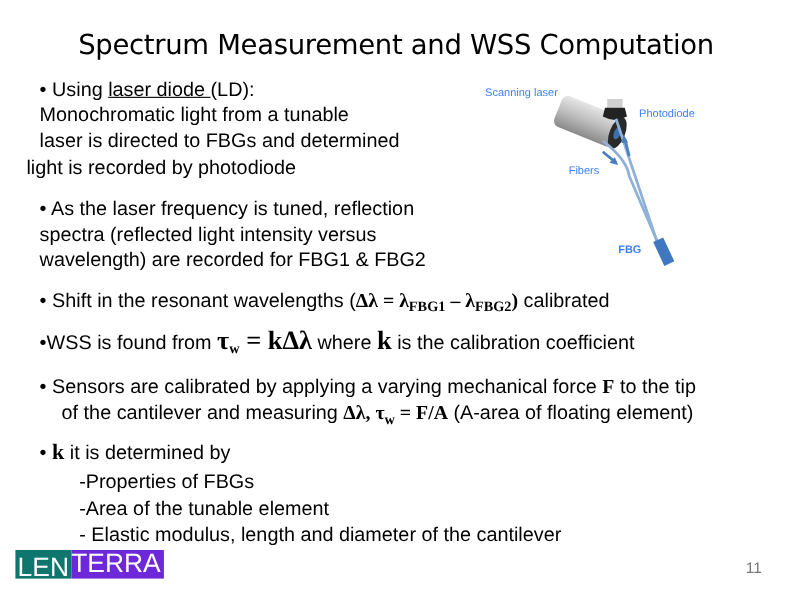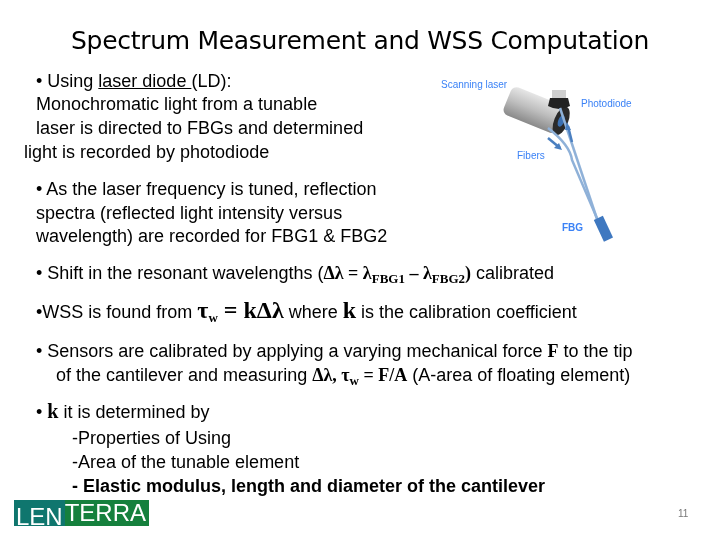"-Properties of Using" div.p { text: Using -> FBGs }
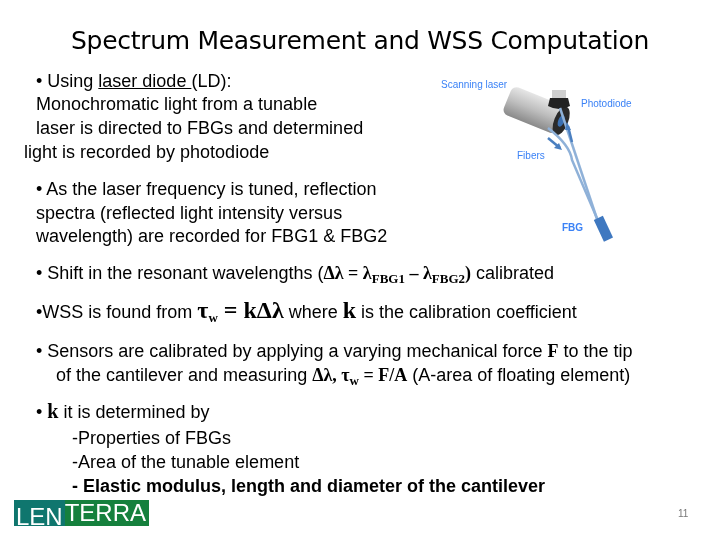"- Elastic modulus, length and" div.p { font-weight: bold -> none }
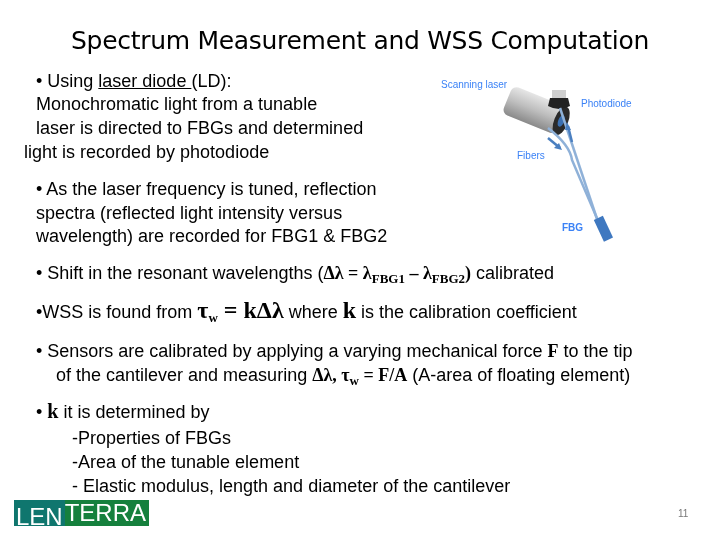"TERRA" .logo .b { background: #15803d -> #6d28d9 }
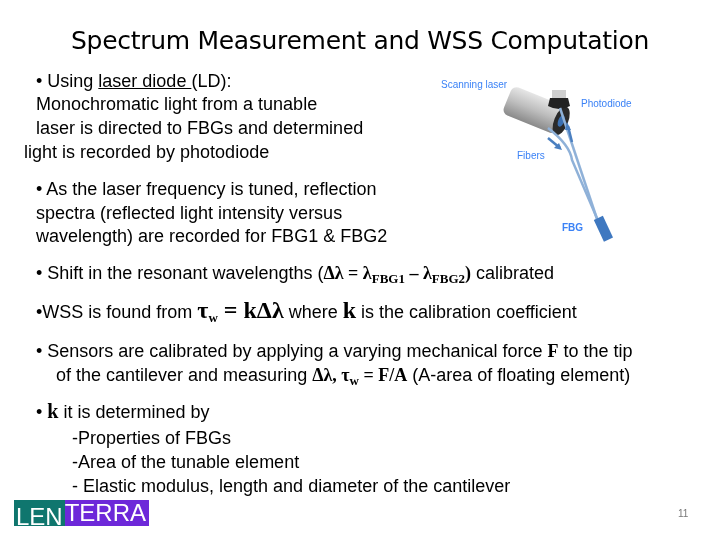"11" .pagenum { font-size: 10px -> 14px }
